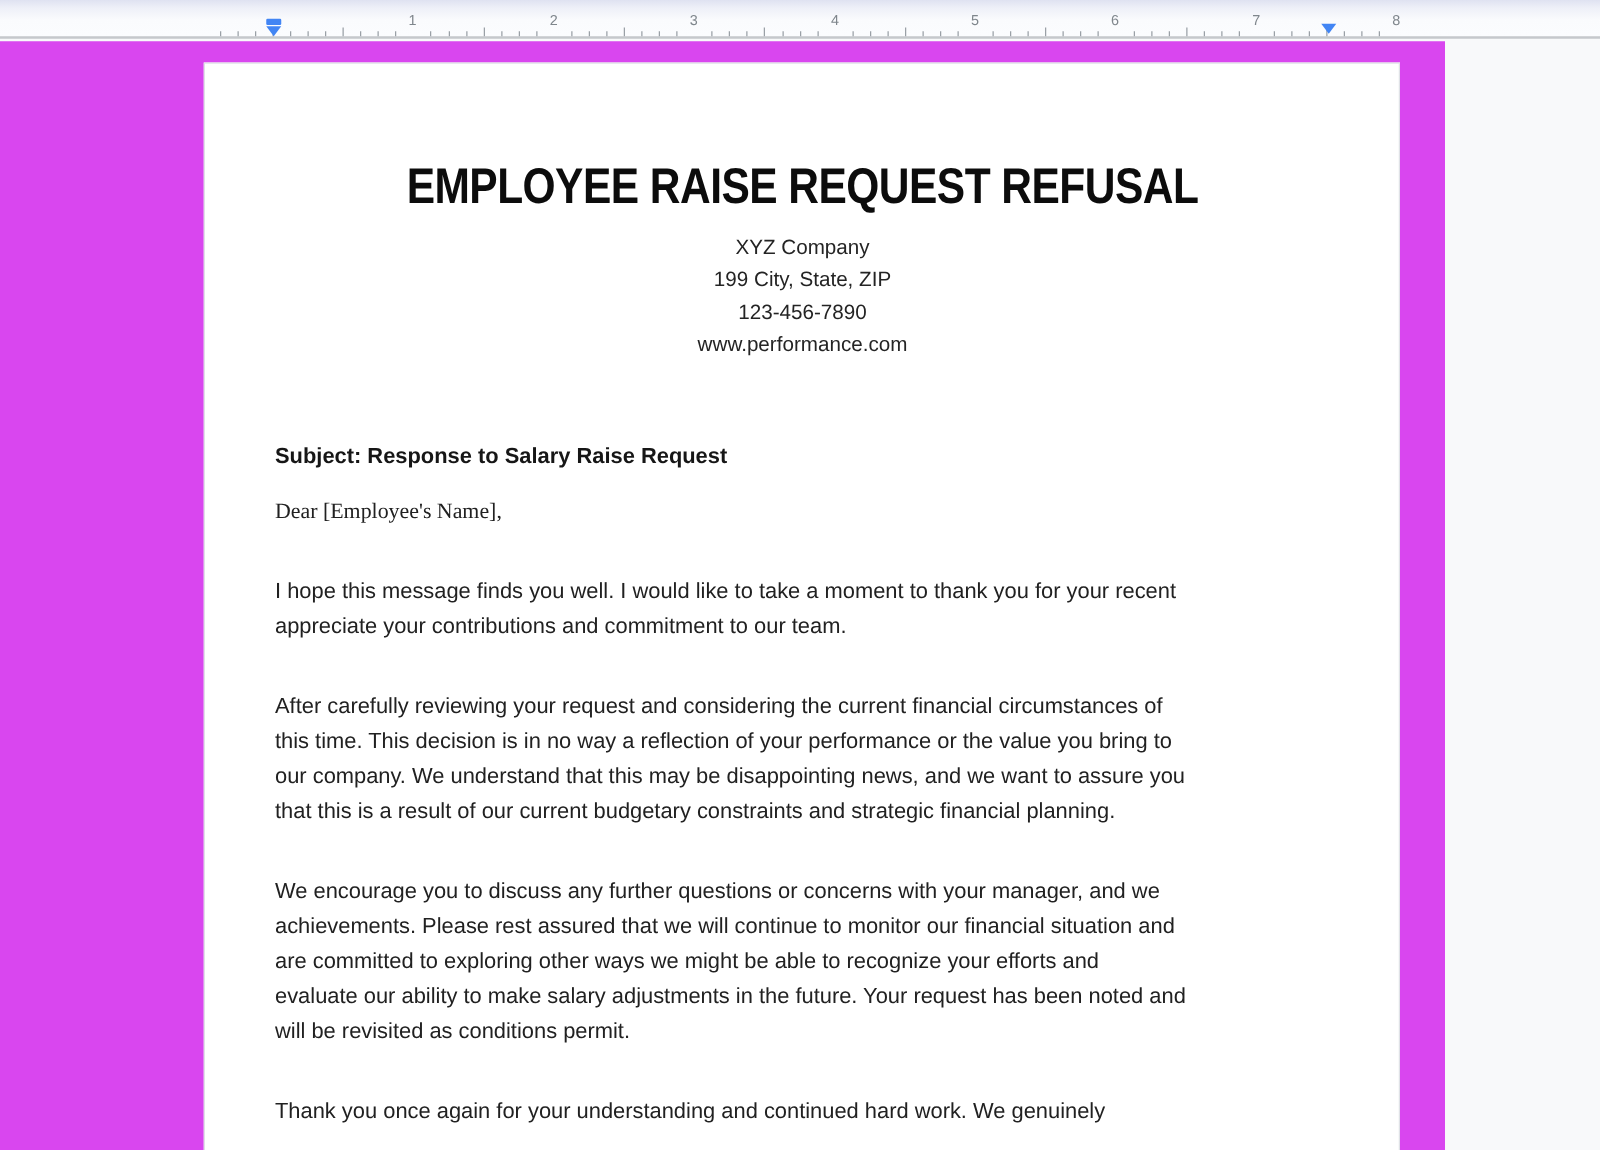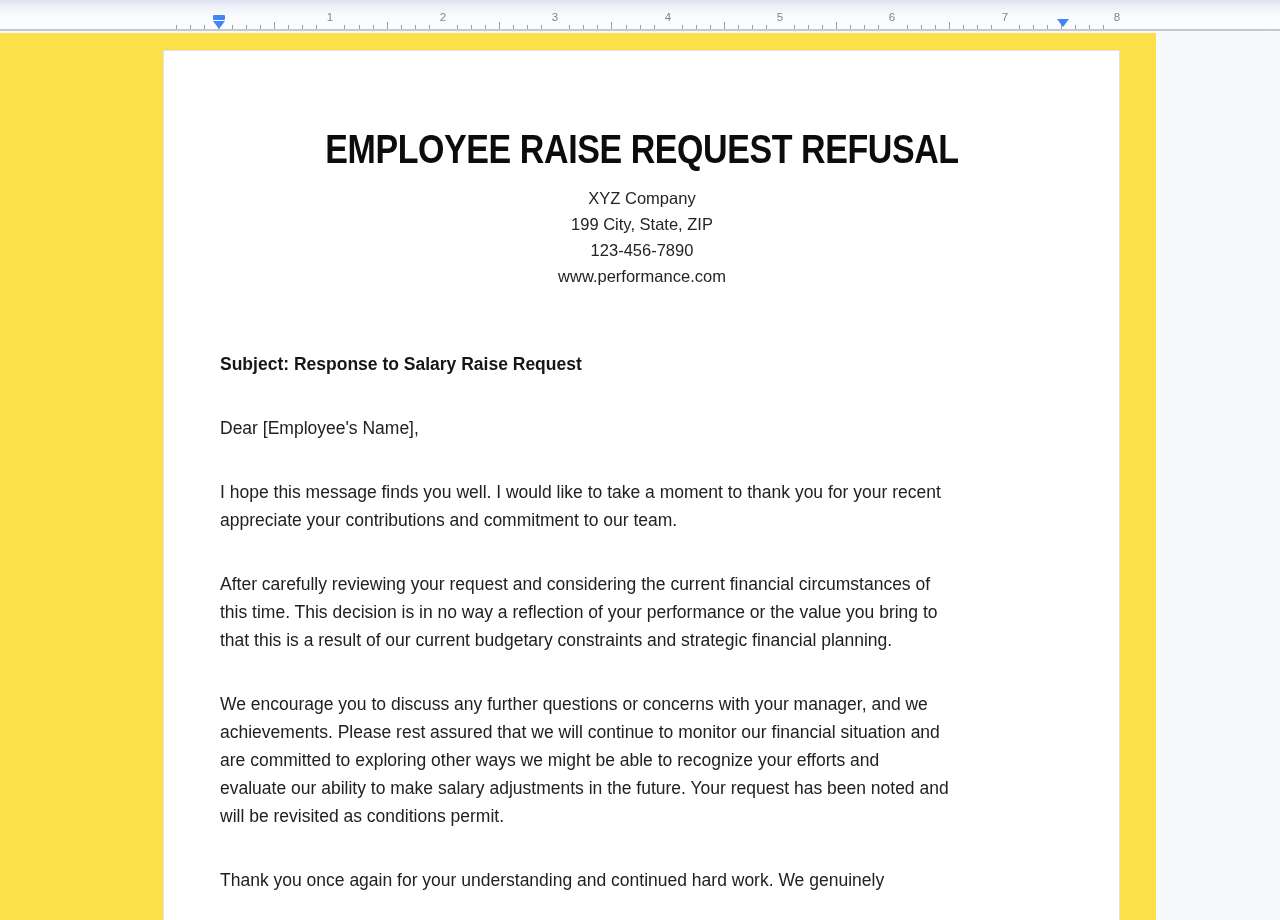"EMPLOYEE RAISE REQUEST REFUSAL" .canvas { background: #fde047 -> #d946ef }
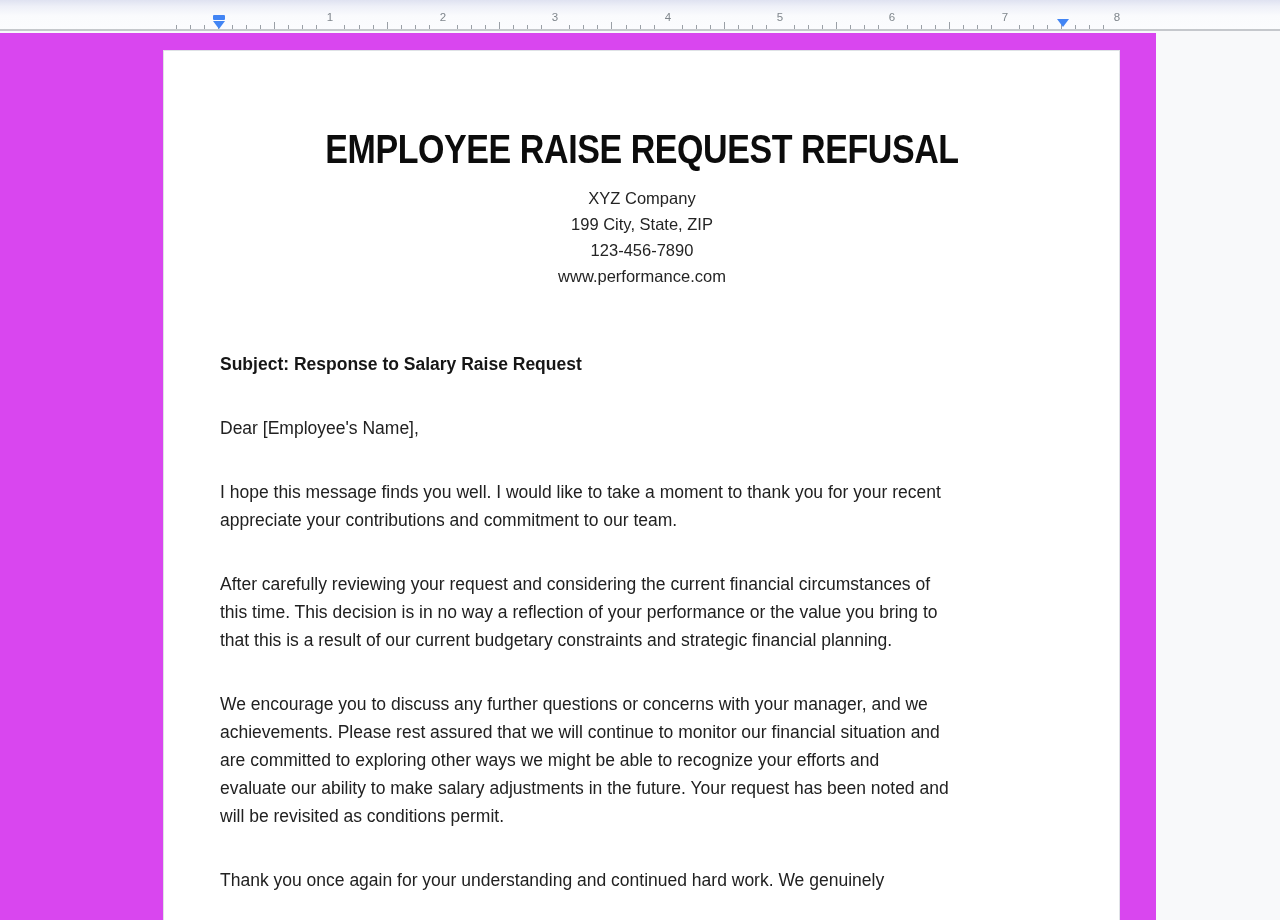"Dear [Employee's Name]," .salutation-line { font-family: none -> Liberation Serif, serif; margin-top: 36px -> 16px }
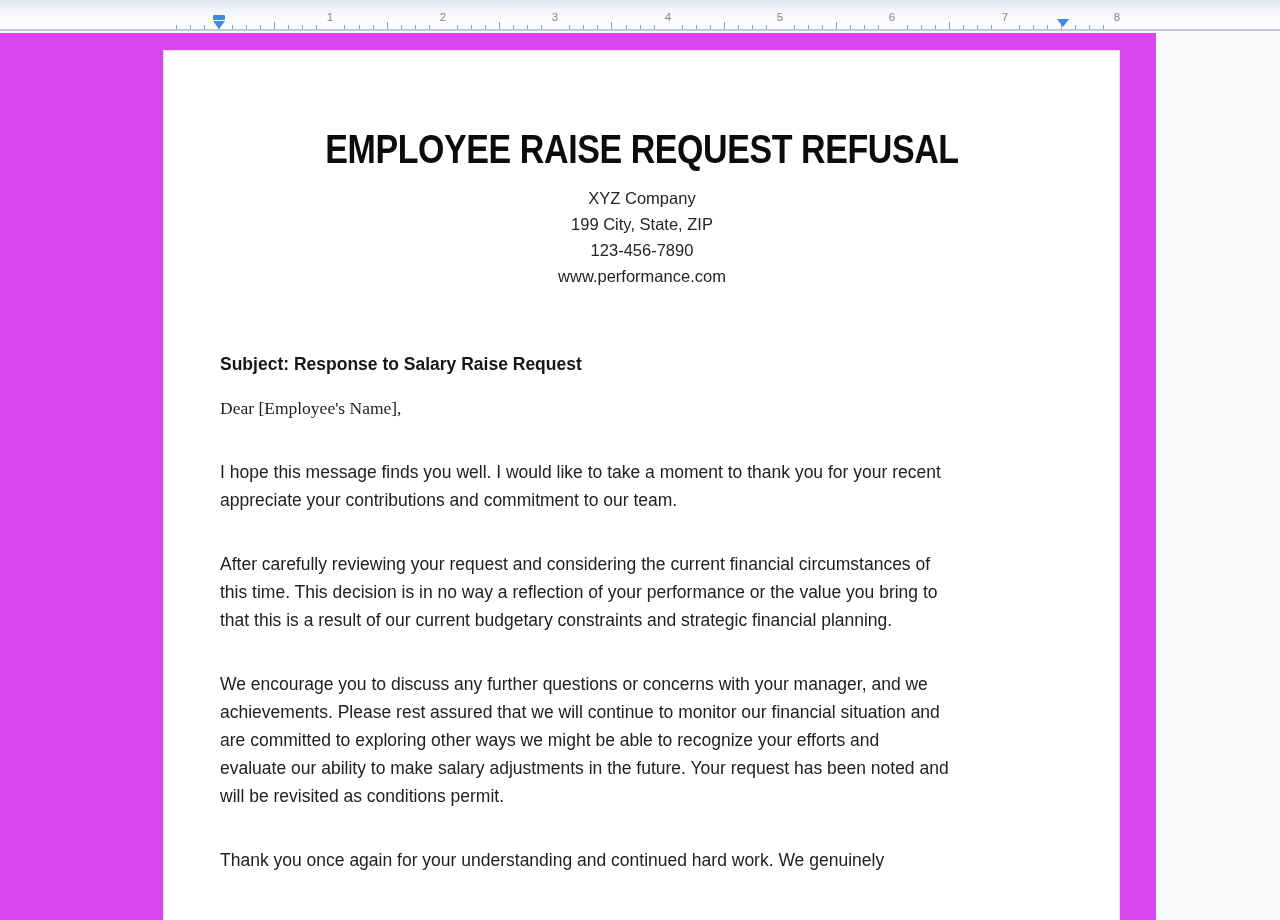"our company. We understand that" div.body-line { html: none -> <div>our company. We understand that this may be disappointing news, and we want to assure you</div> }
